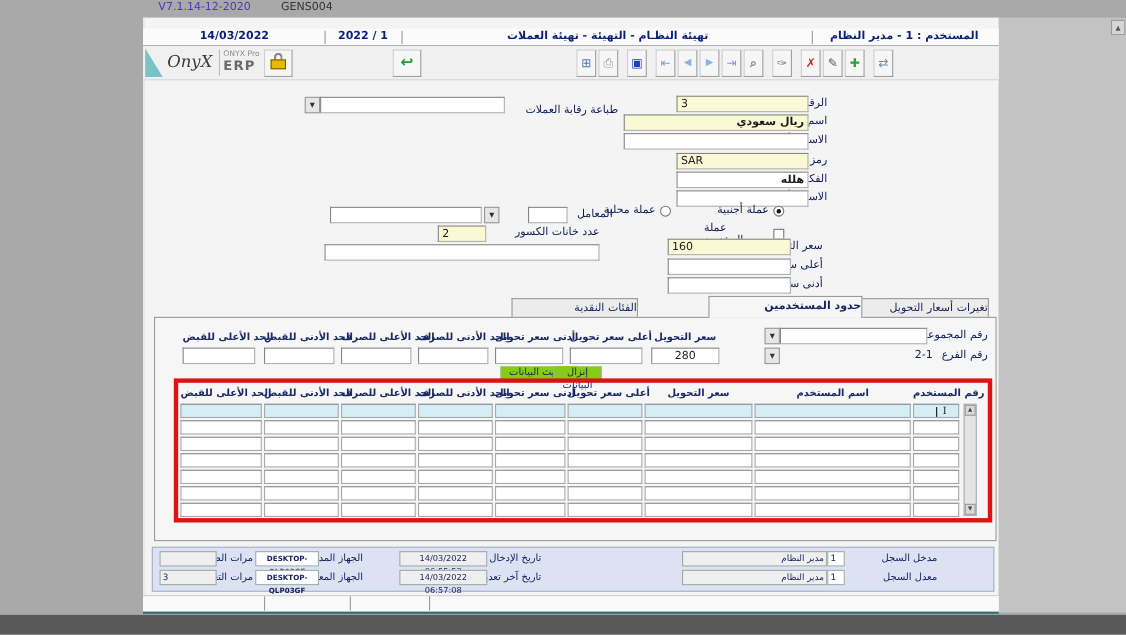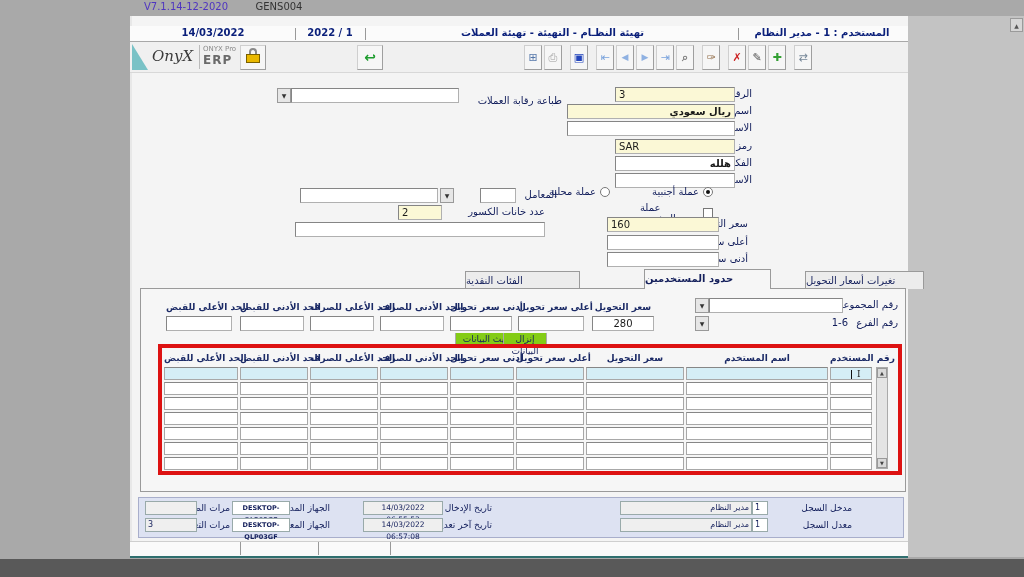"الفئات النقدية" .tab { text-align: left -> right }
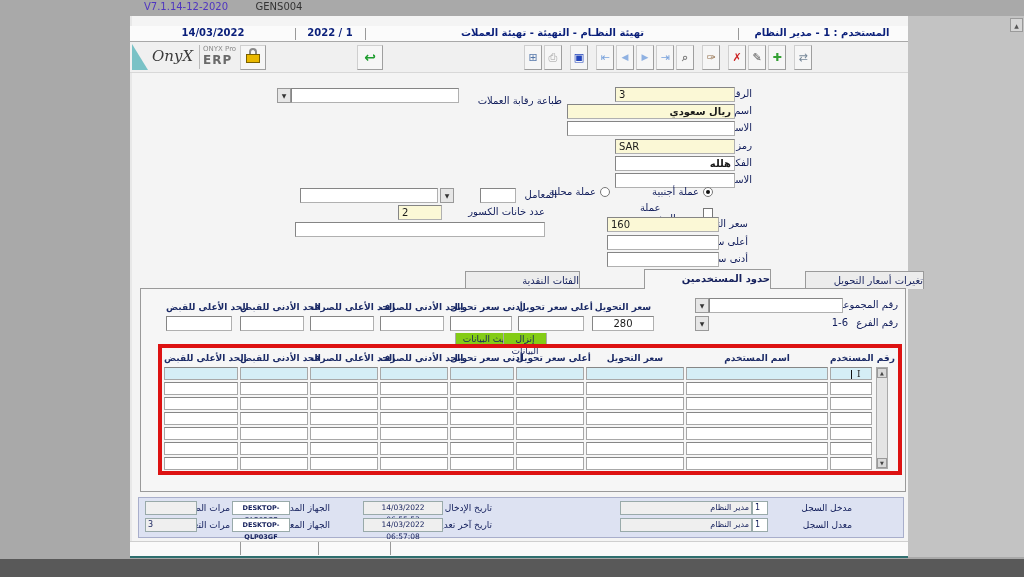"حدود المستخدمين" div.tab { width: 127px -> 140px }
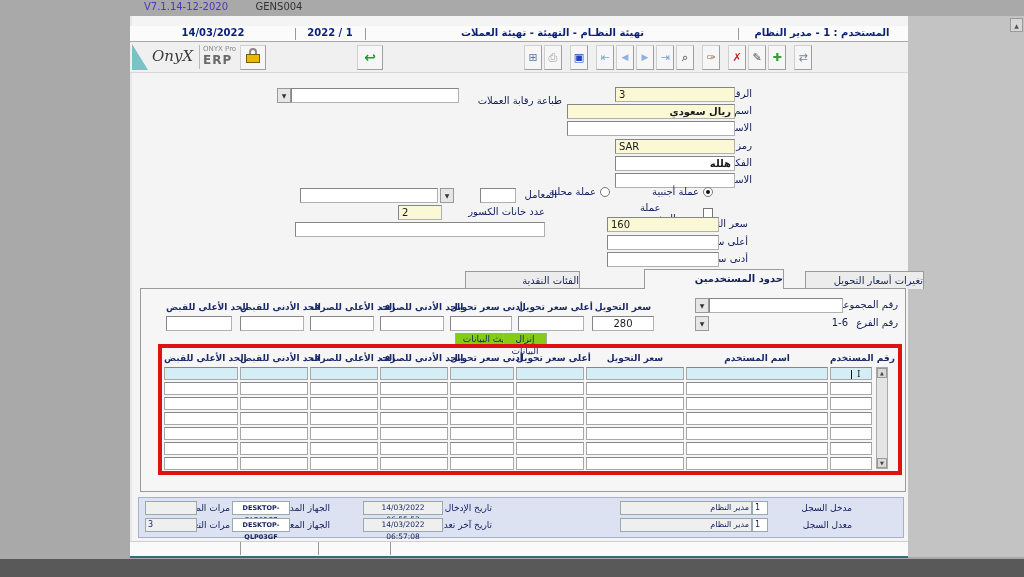"تغيرات أسعار التحويل" div.tab { left: 805px -> 780px }
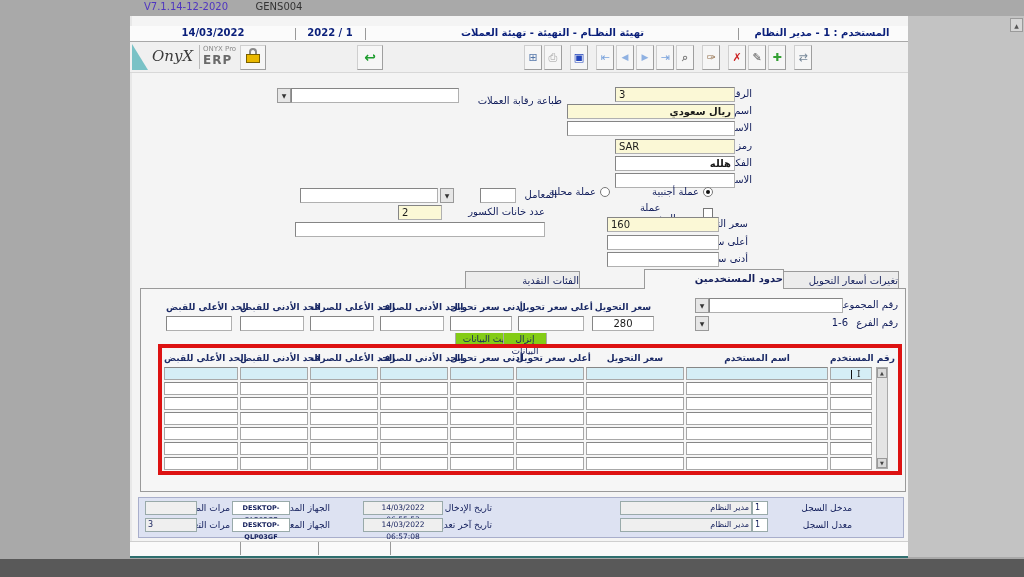"1-6" span.L { text: 1-6 -> 2-1 }
